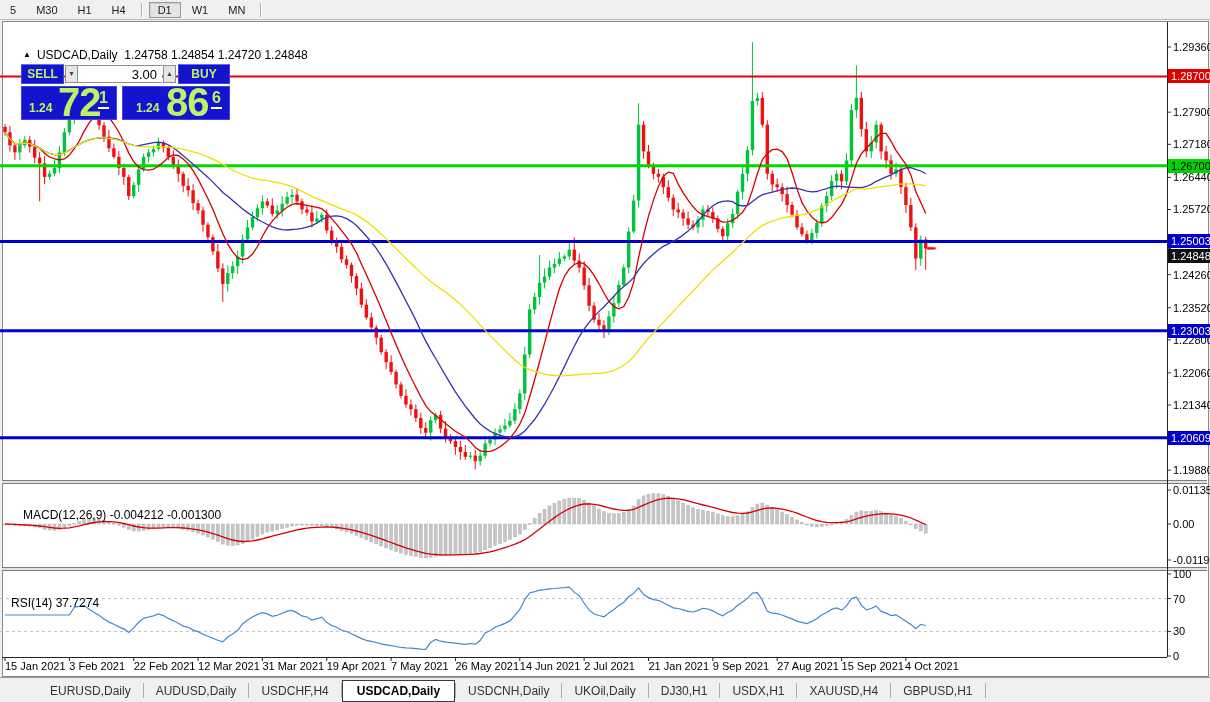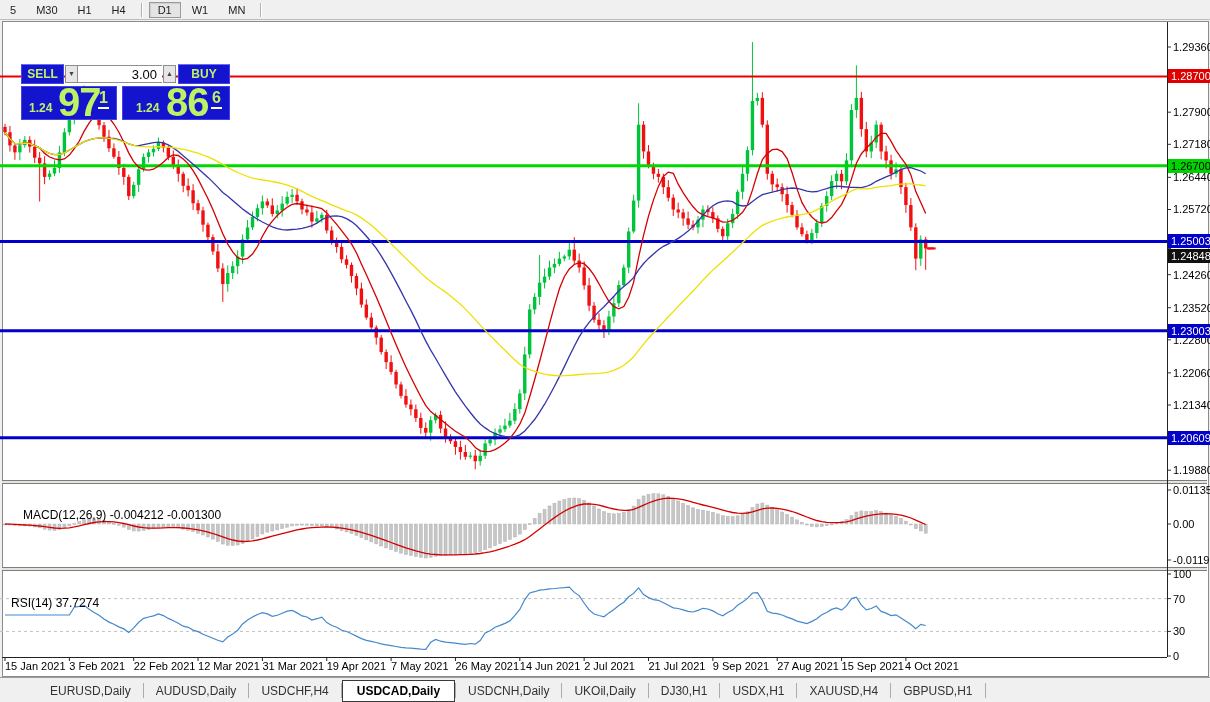"▲ USDCAD,Daily 1.24758 1.24854 1.24720" div { html: none -> <div><span>▲</span><span>USDCAD,Daily</span>&nbsp;&nbsp;<span>1.24758 1.24854 1.24720 1.24848</span></div> }
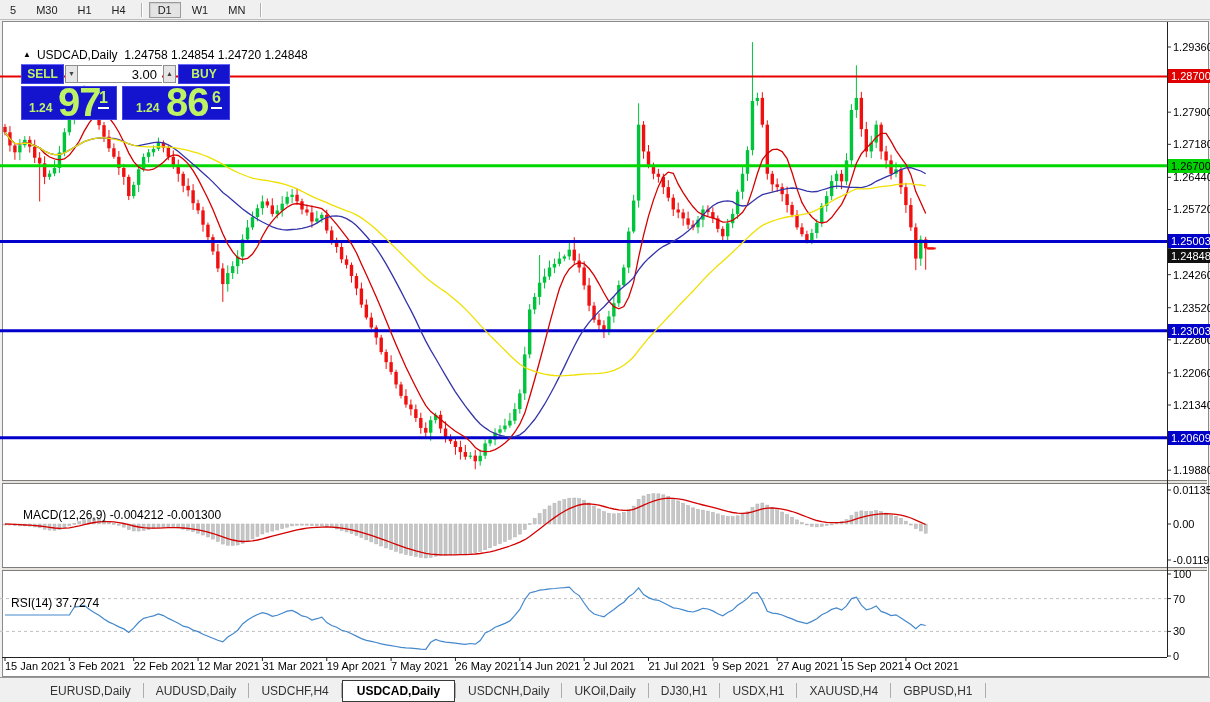"97" span.pb { text: 97 -> 72 }
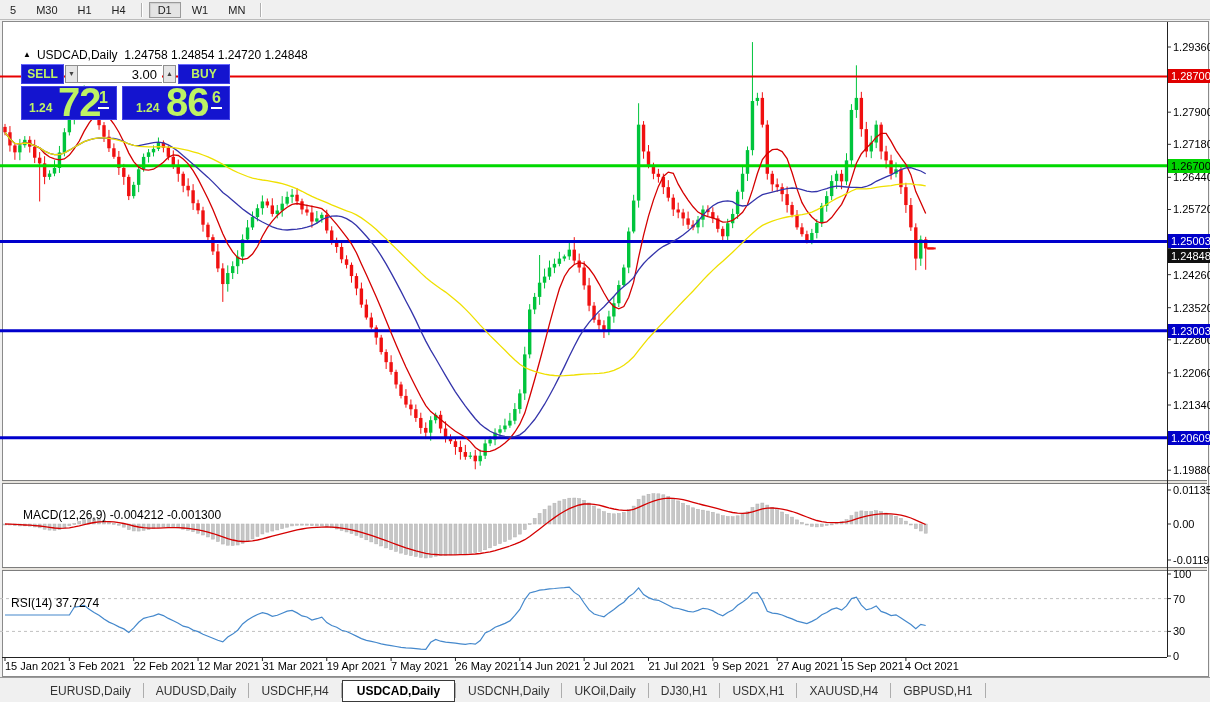"21 Jul 2021" div.dt-lab { text: Jul -> Jan }
